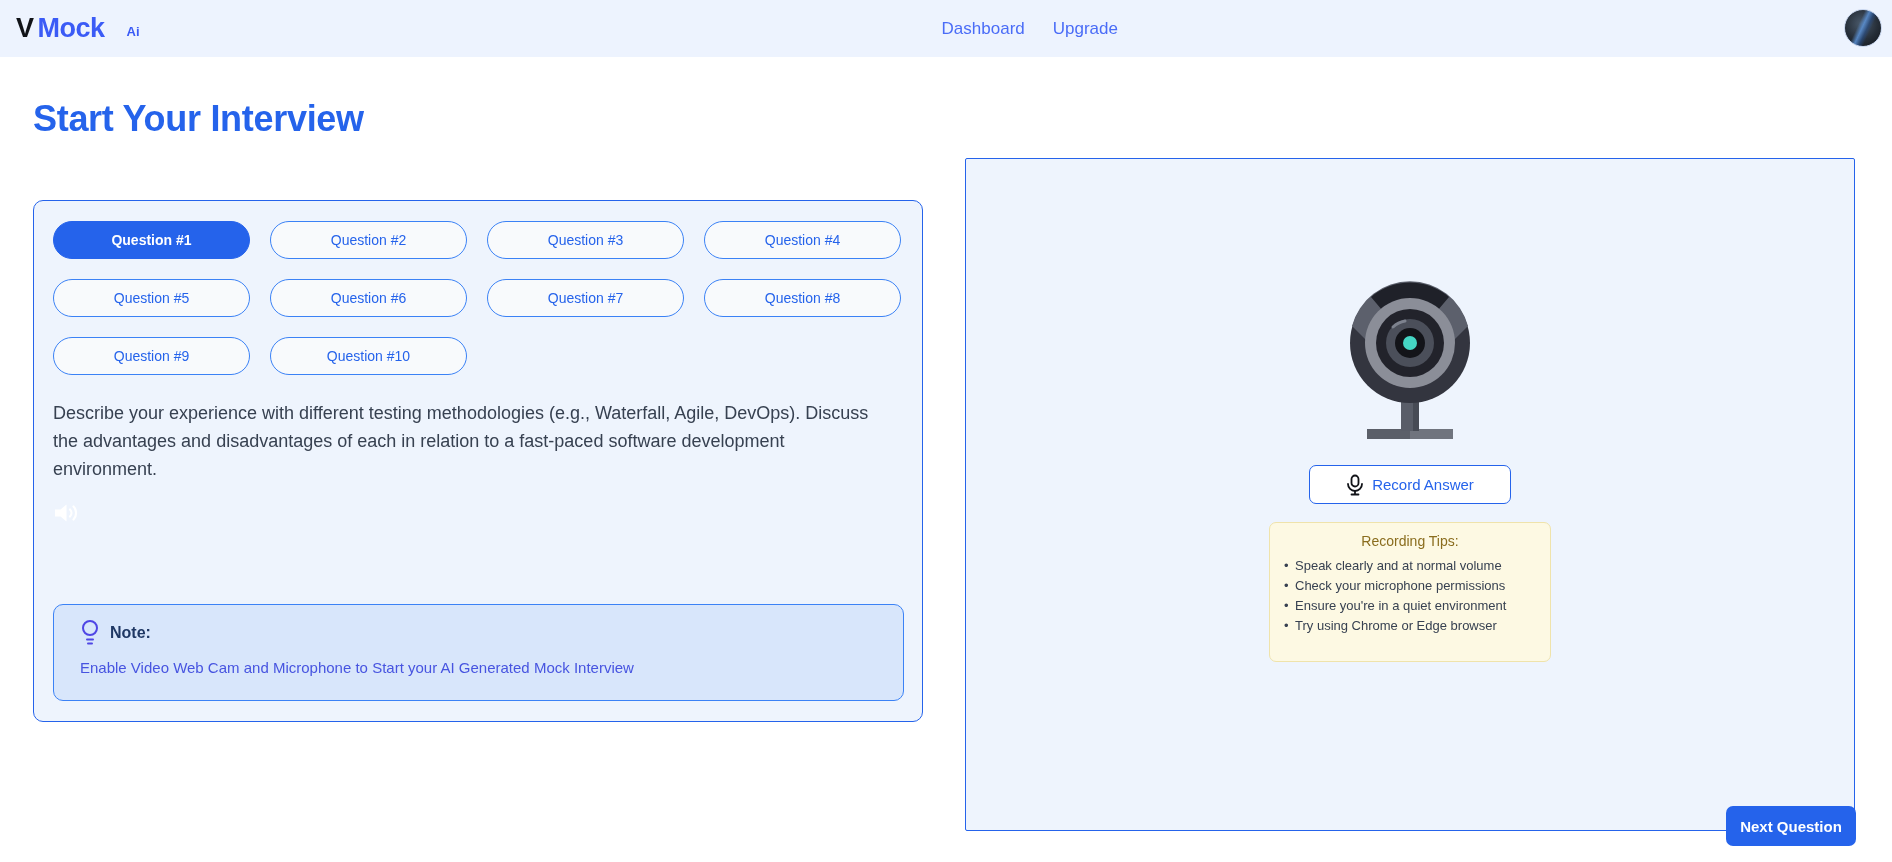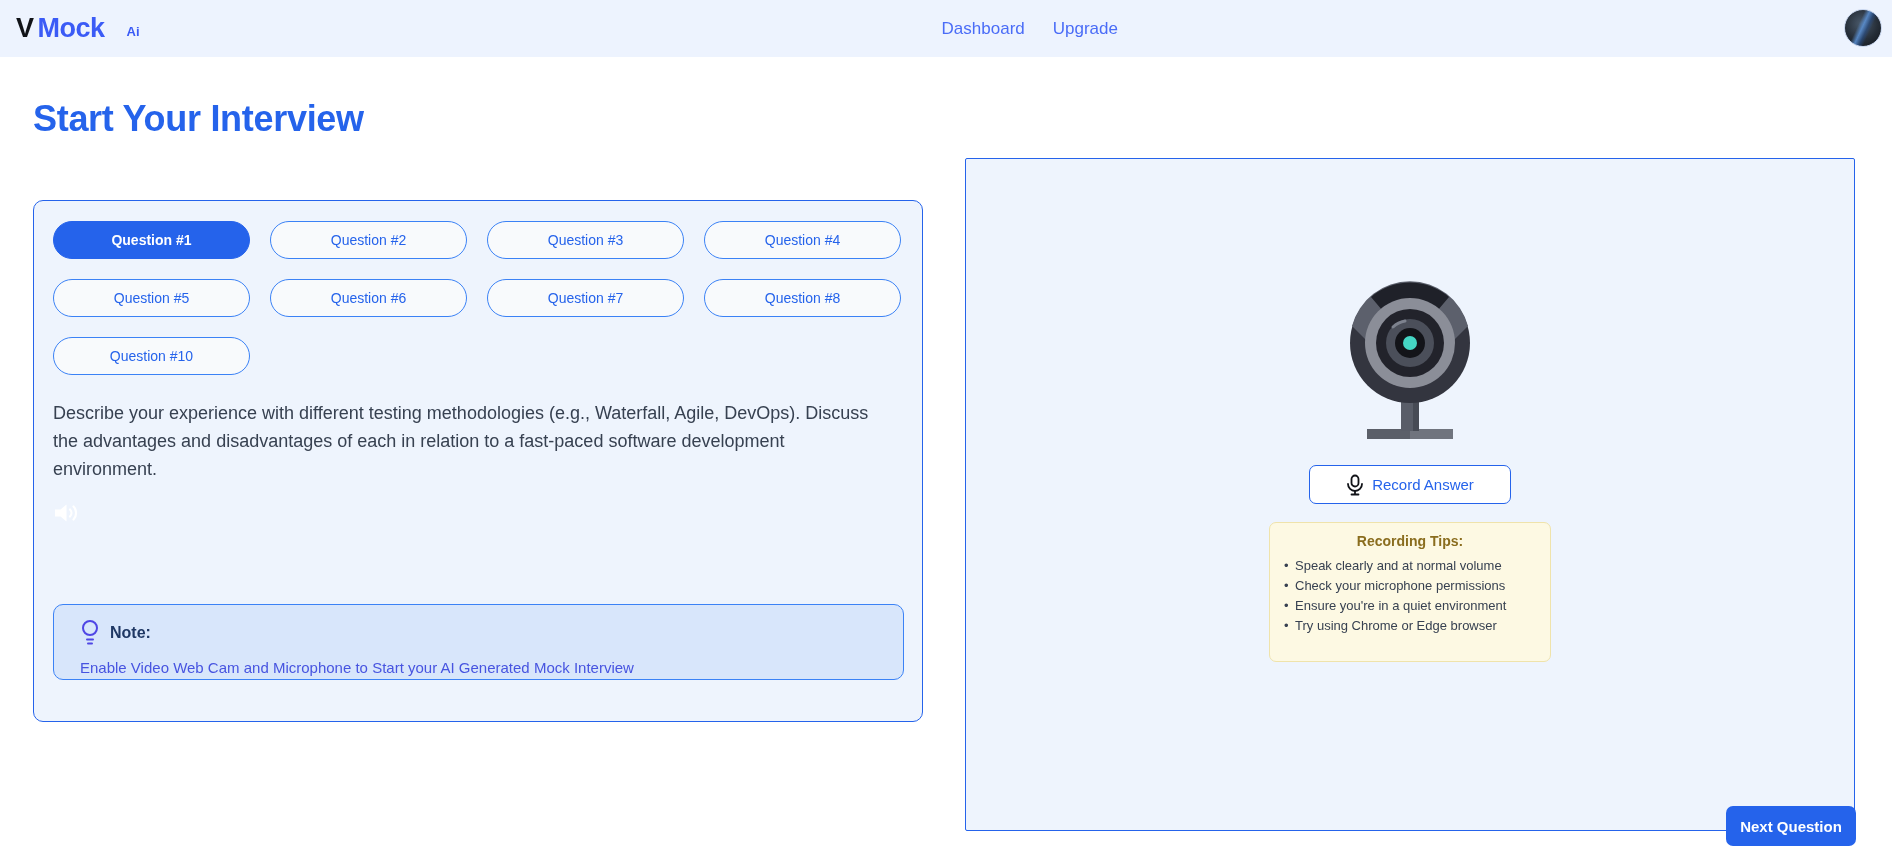"Question #9" button.qbtn { html: none -> <button>Question #9</button> }
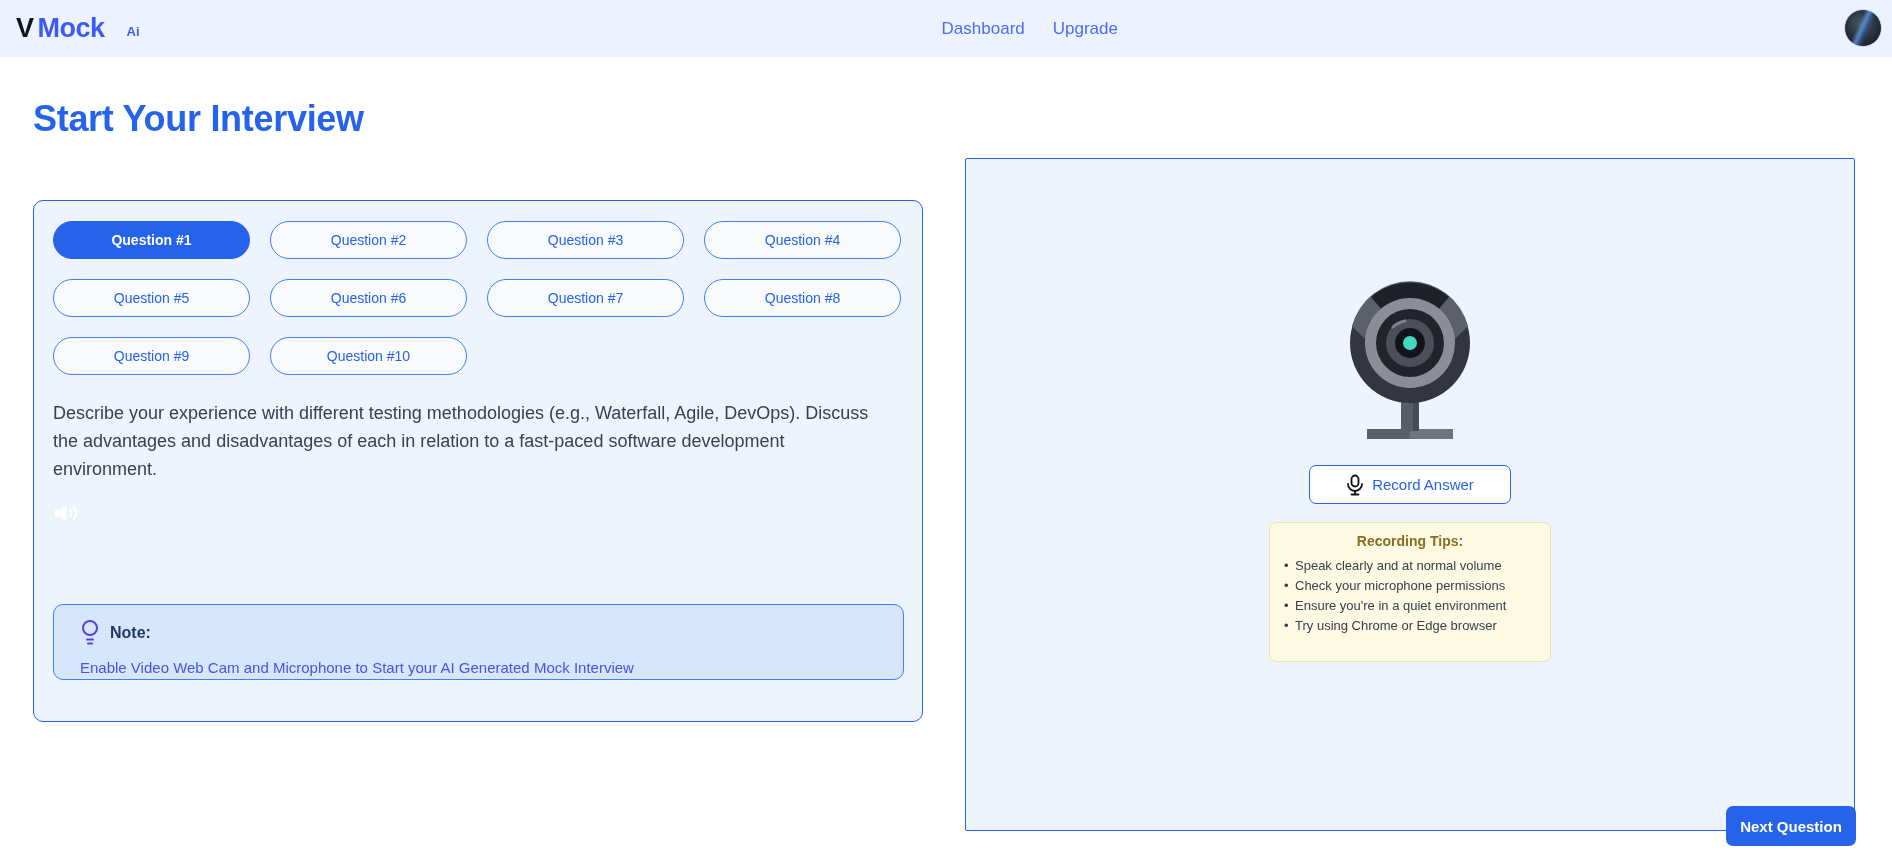"Recording Tips:" .tips-title { font-weight: bold -> normal }
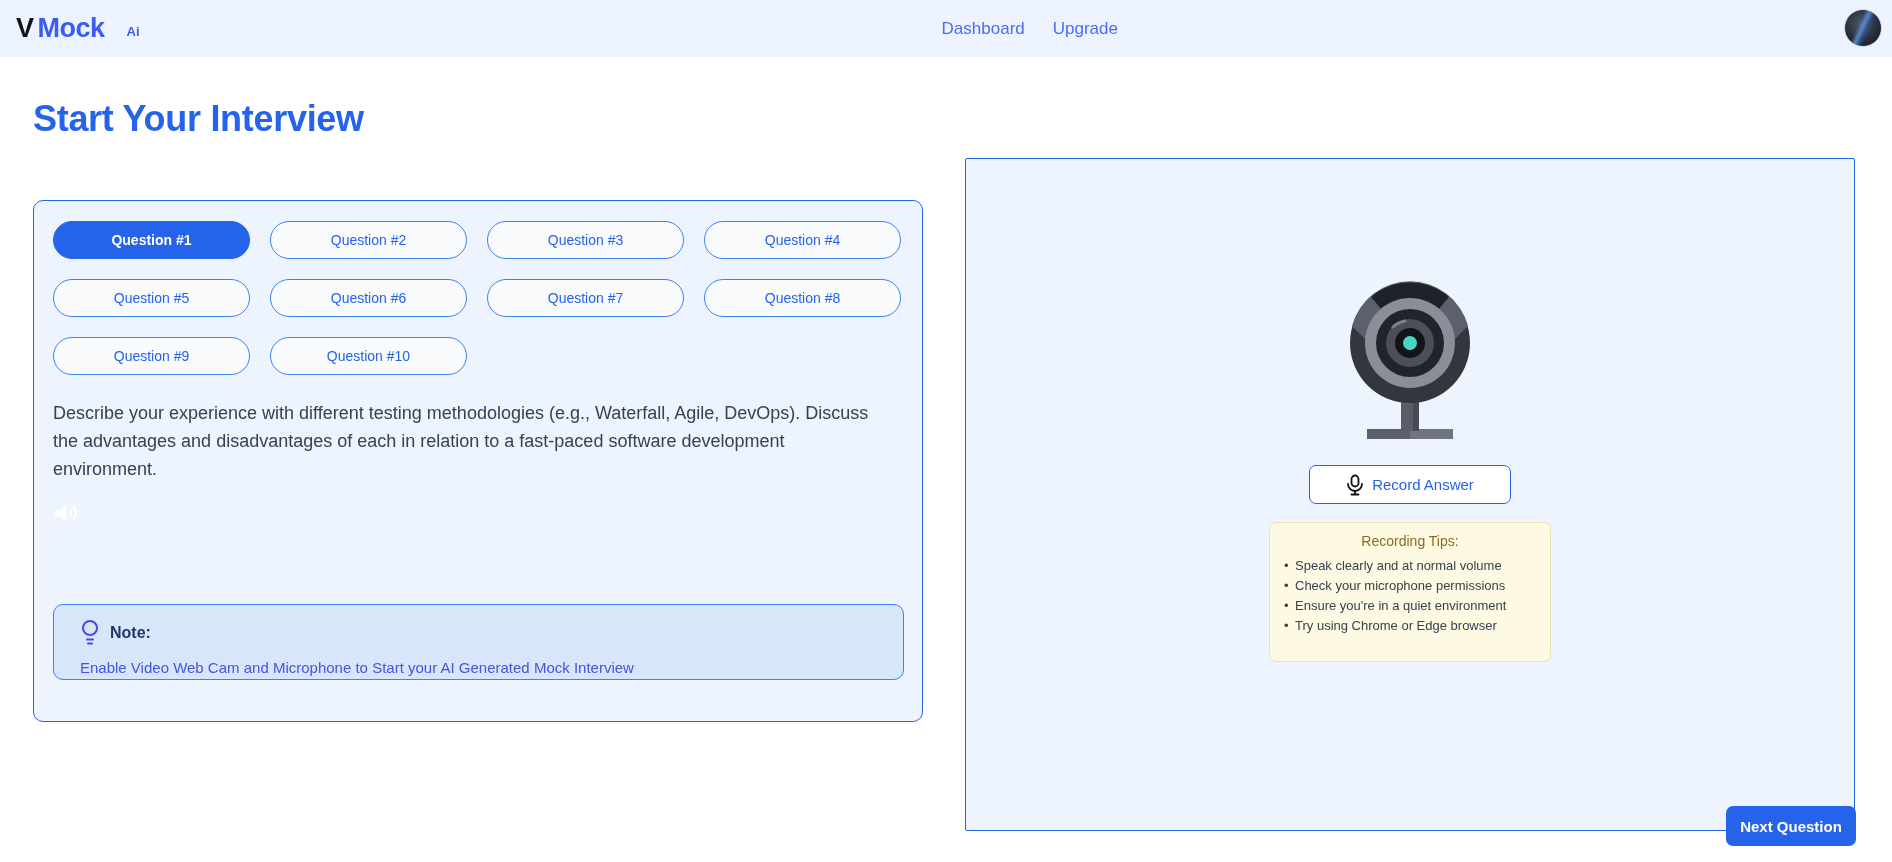"Note:" .note-box { height: 76px -> 97px }
